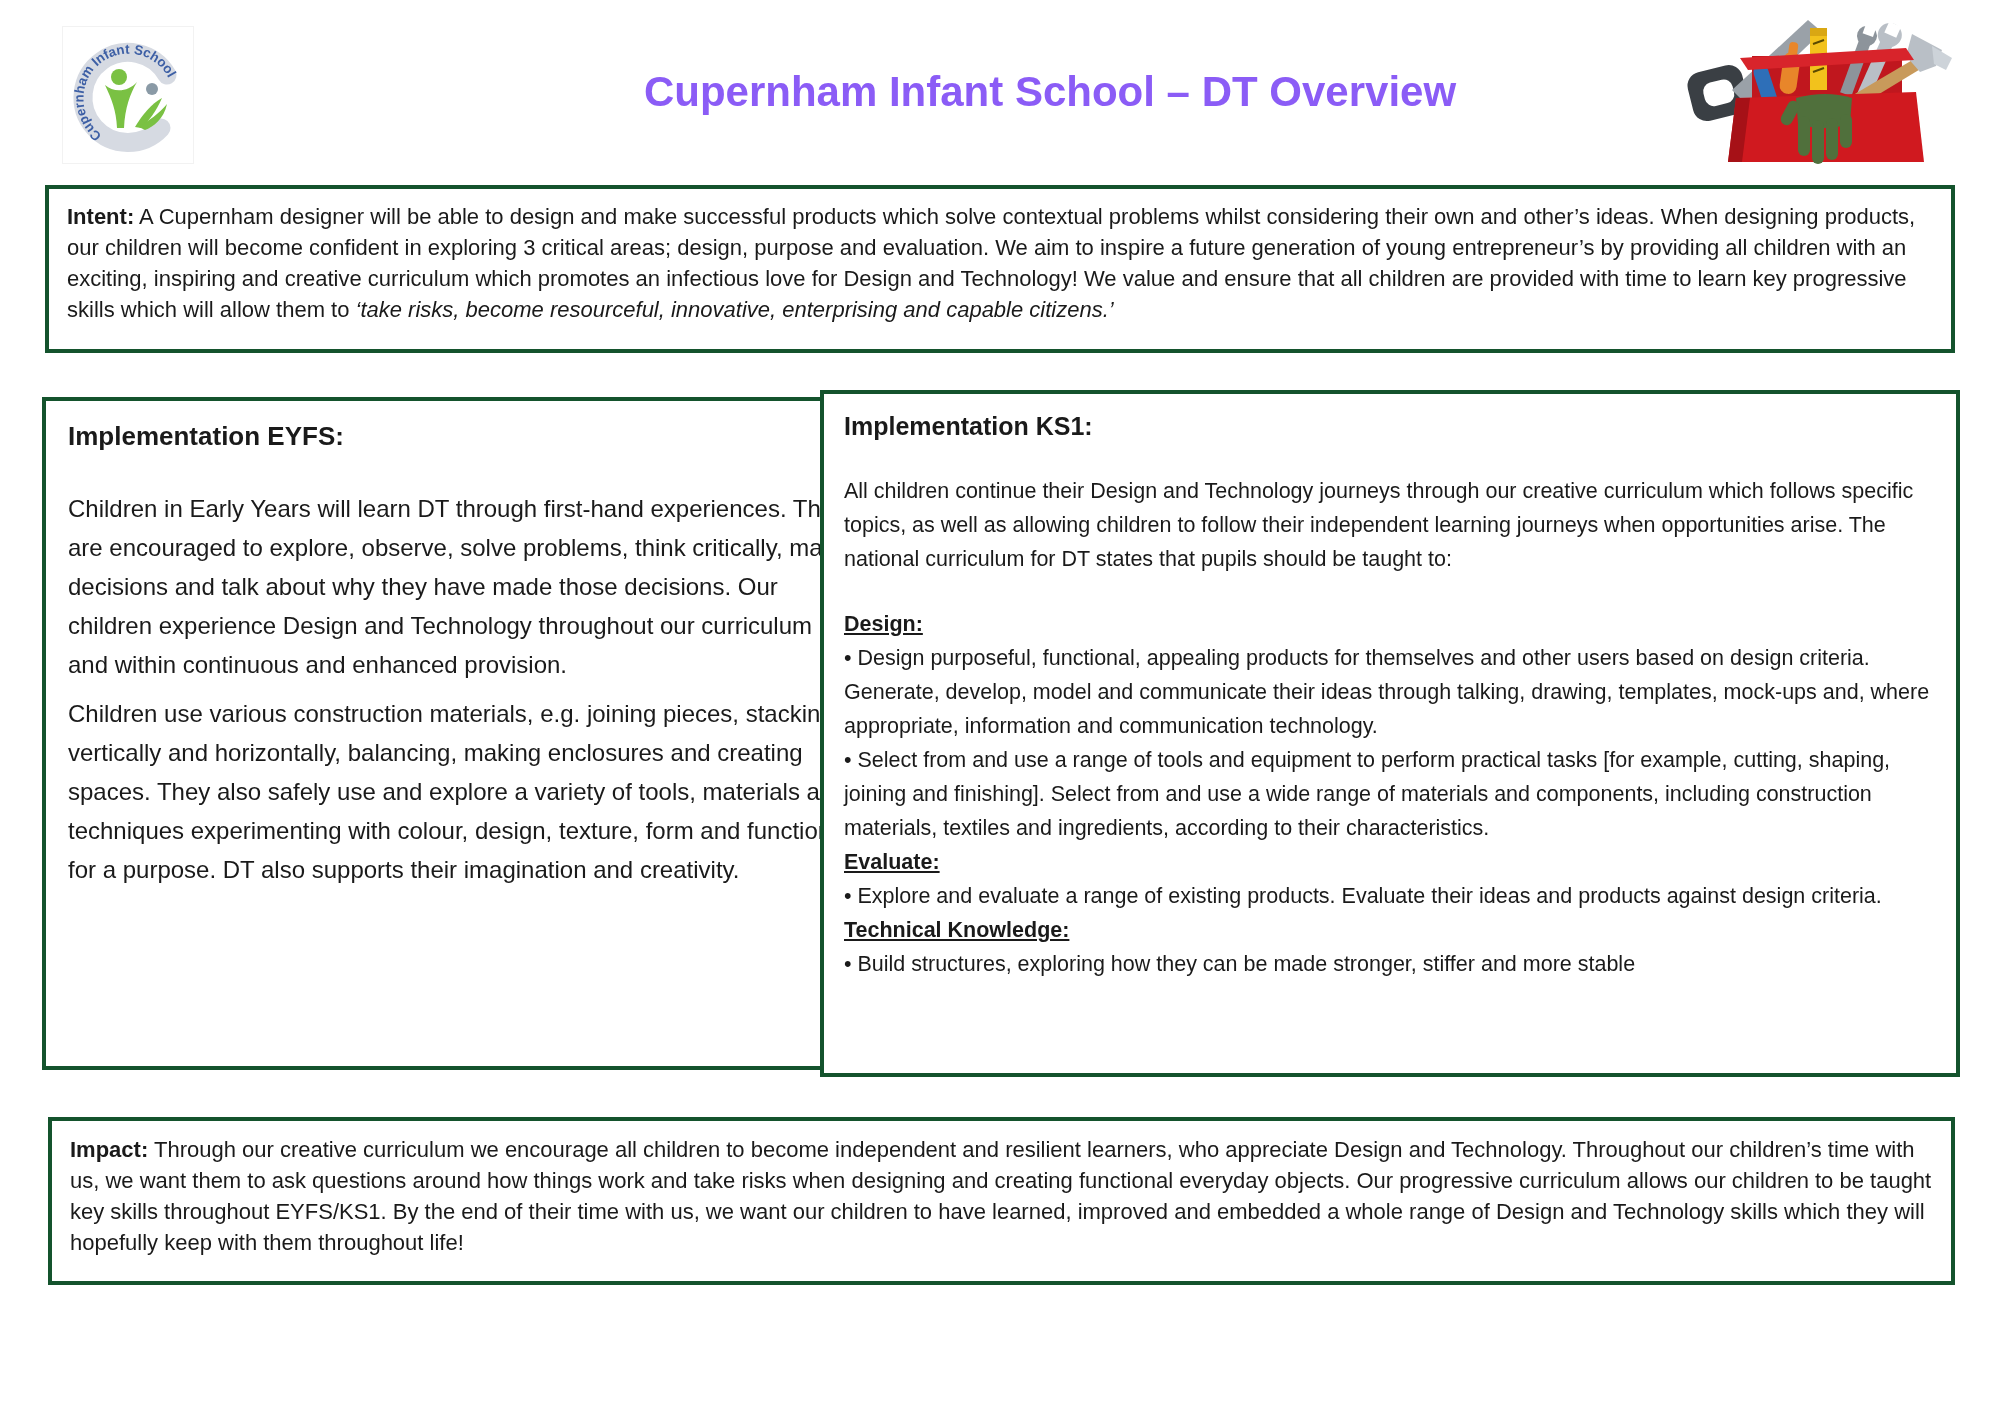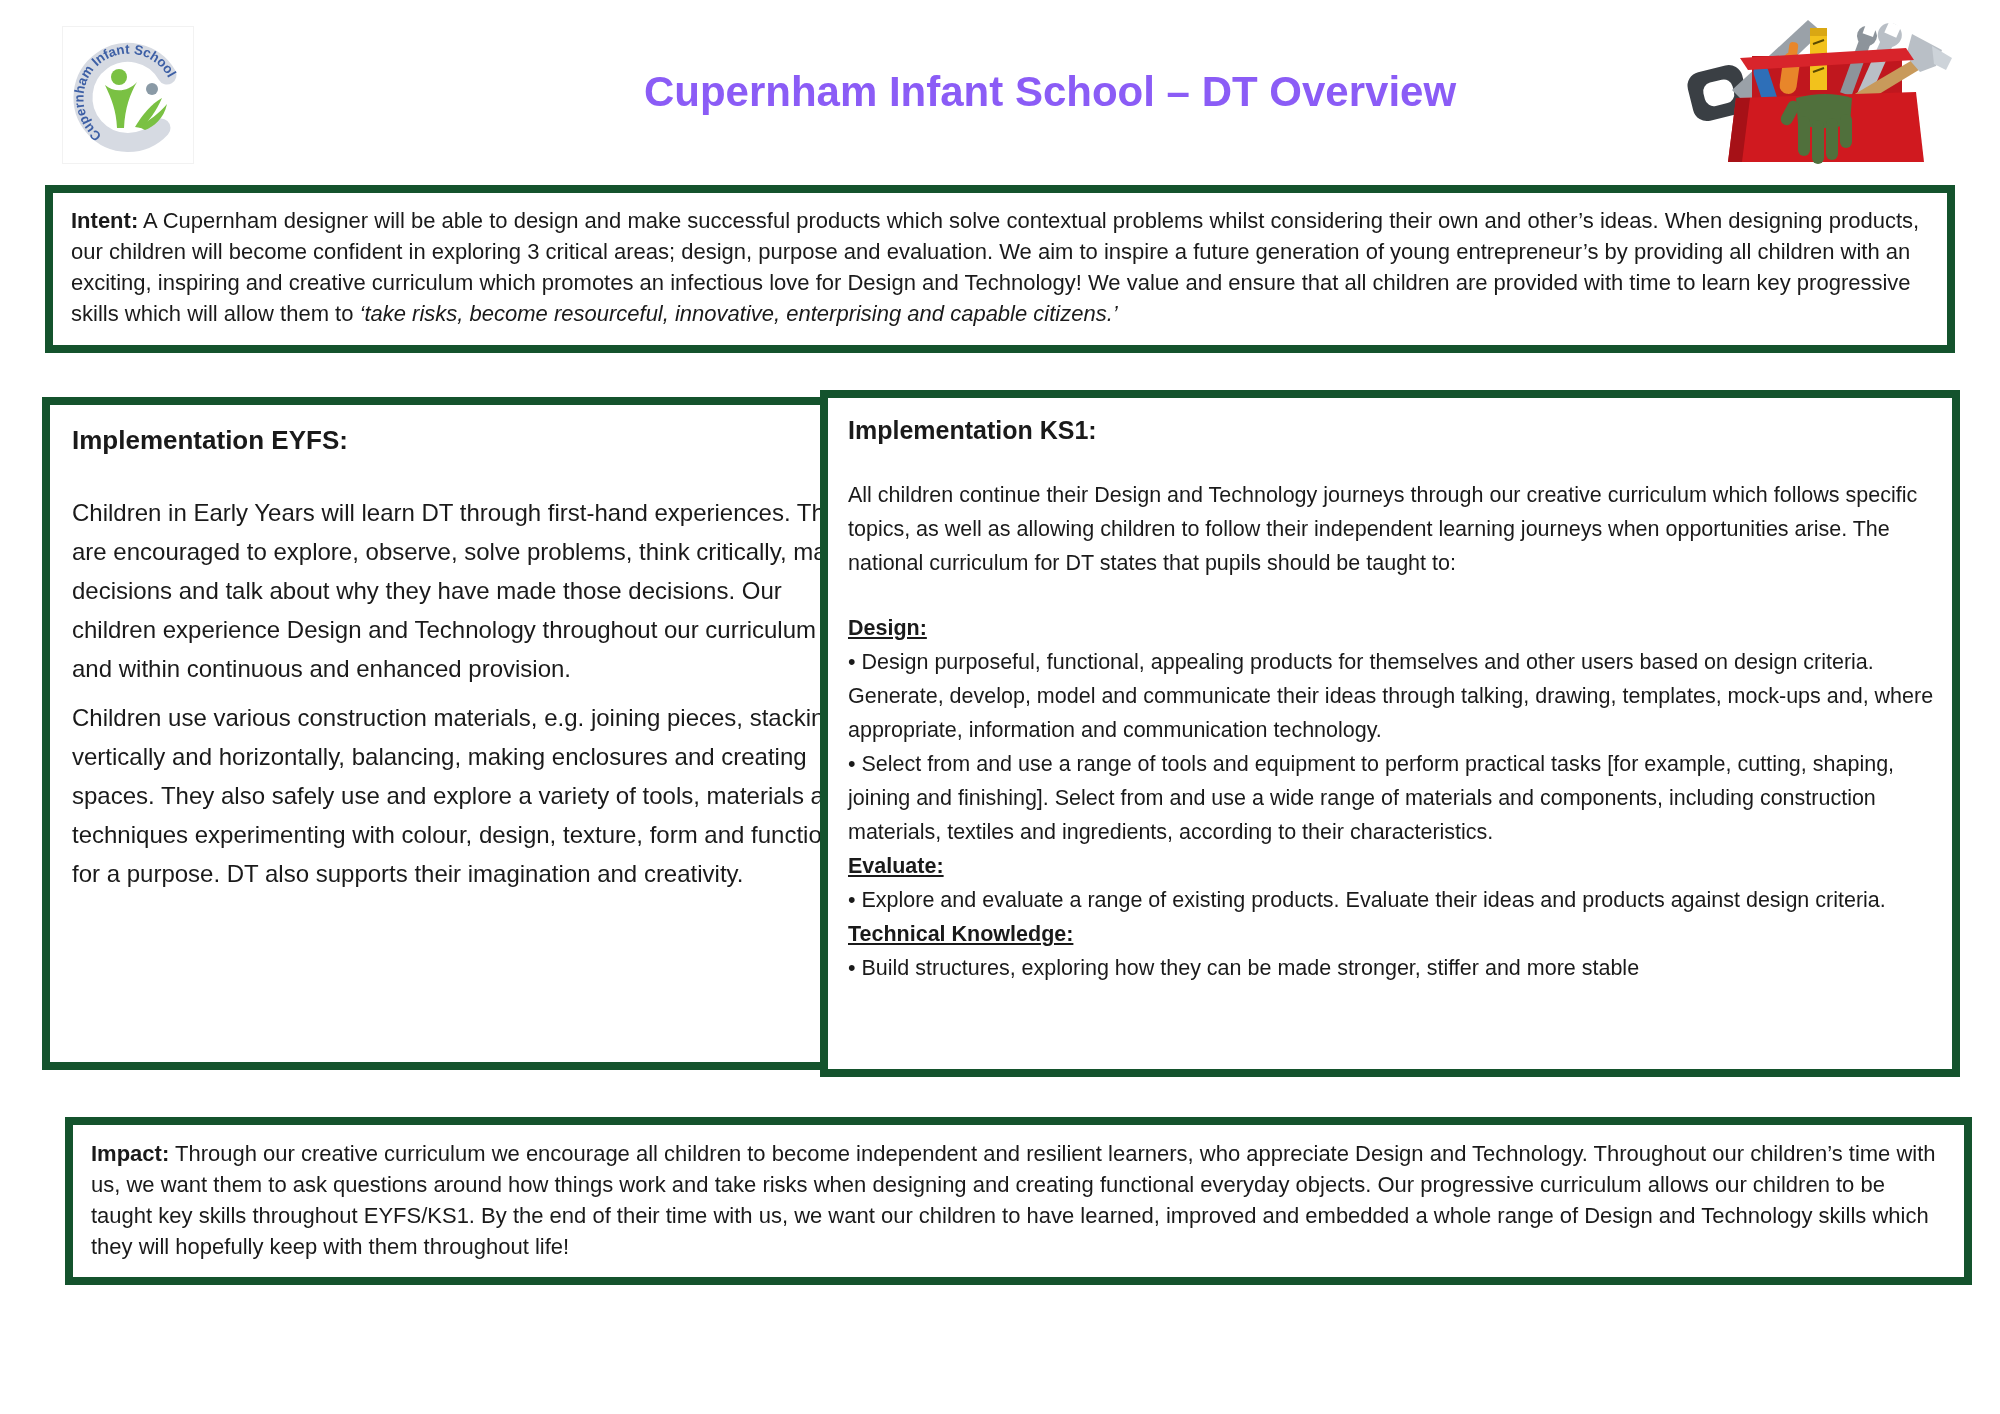"Intent: A Cupernham designer will" .redbox { border: 8px solid #14532d -> 4px solid #14532d }
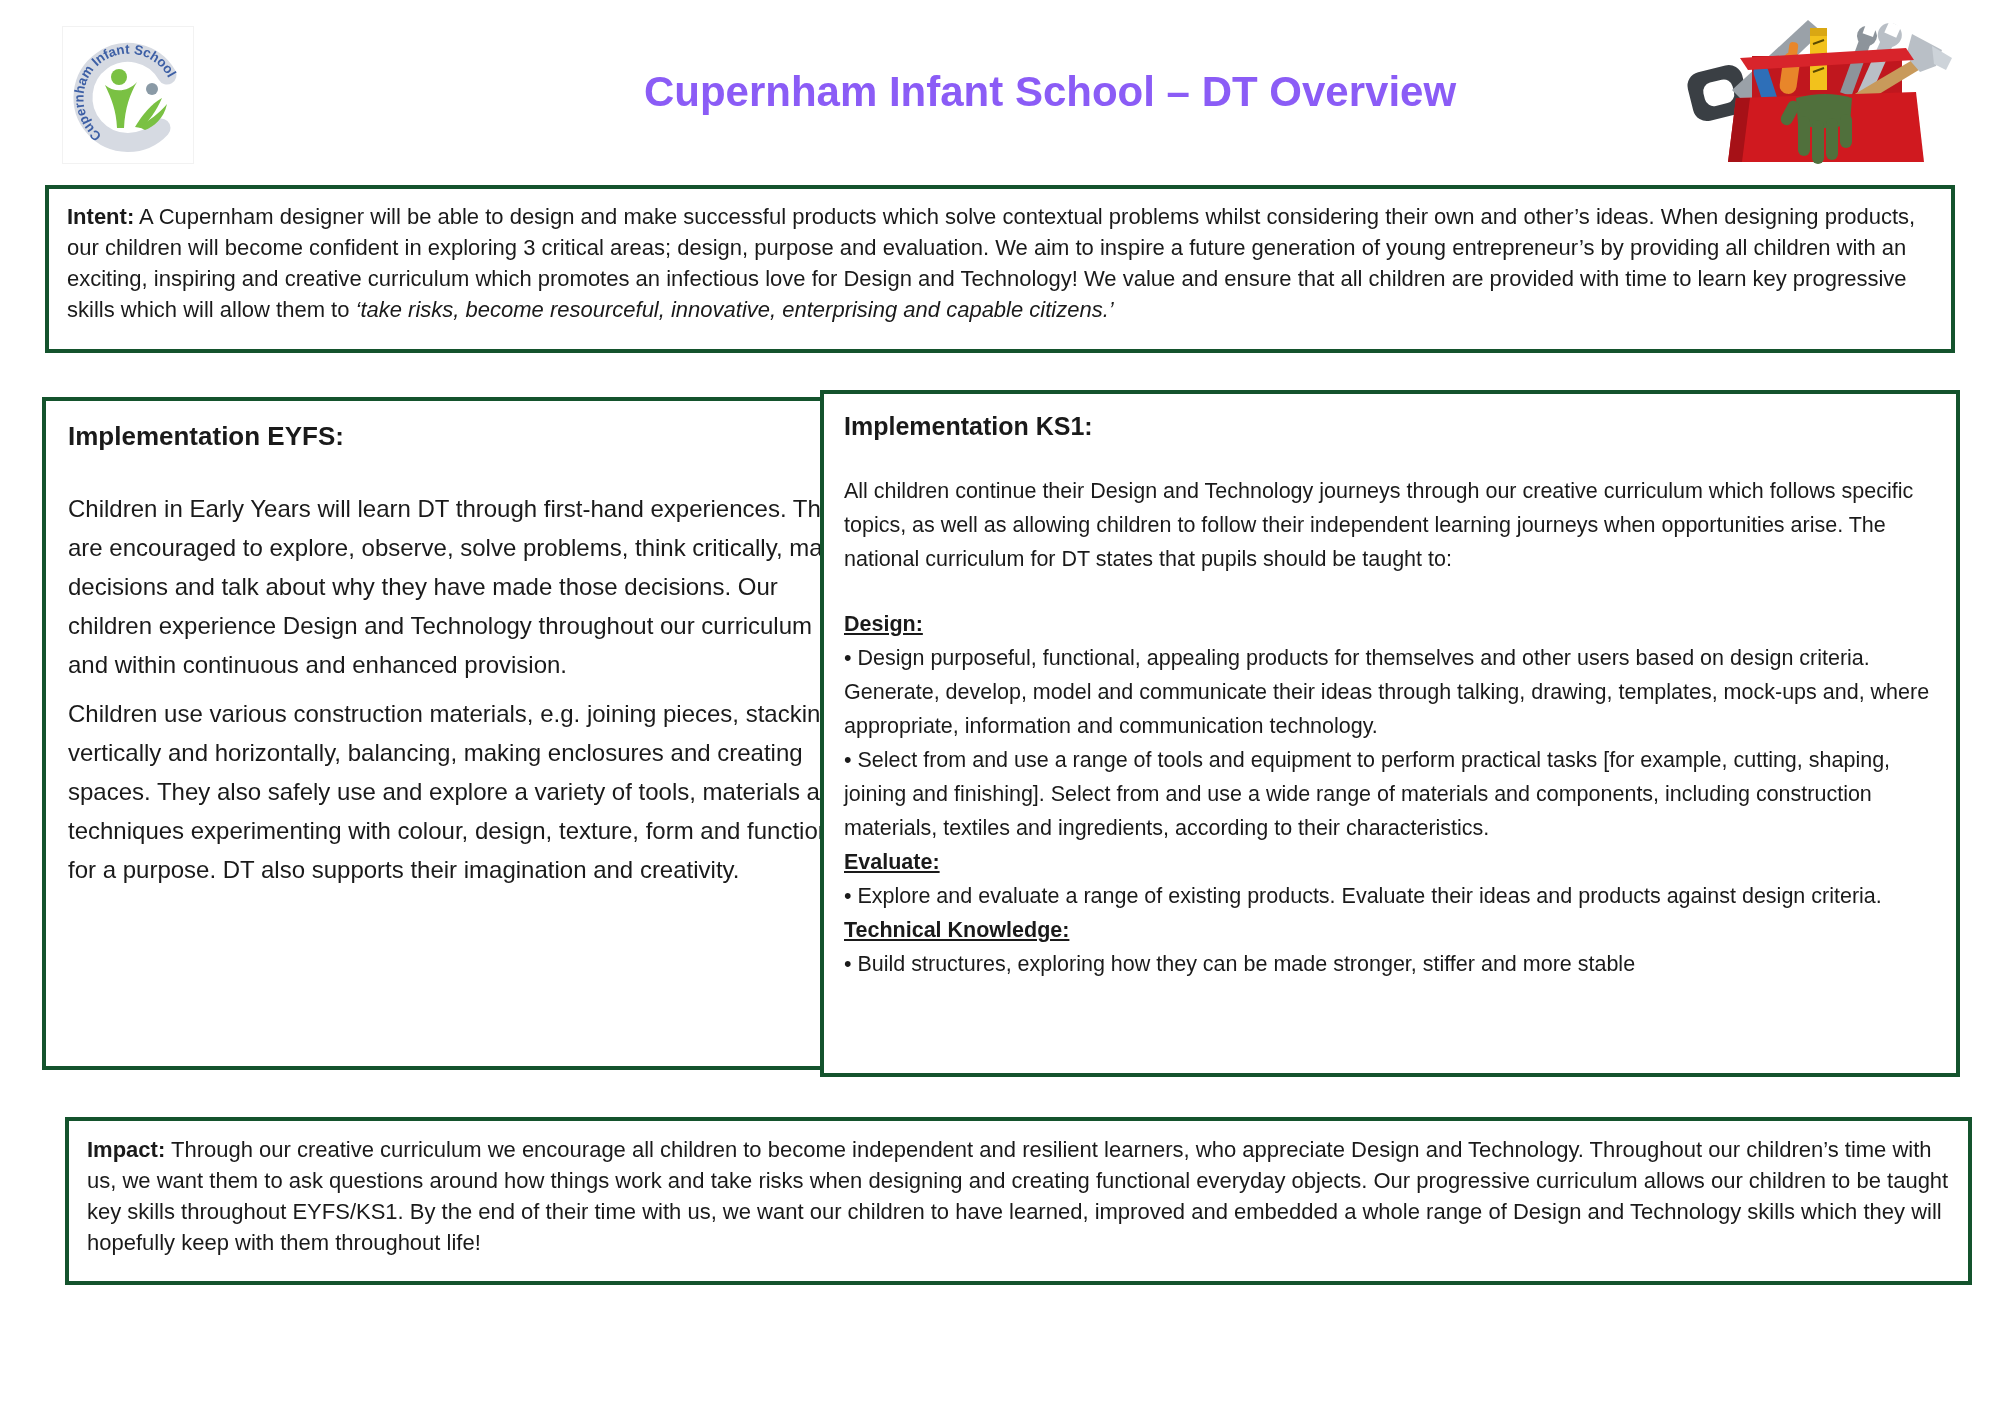"Impact: Through our creative curriculum" .impact-box { left: 65px -> 48px }
